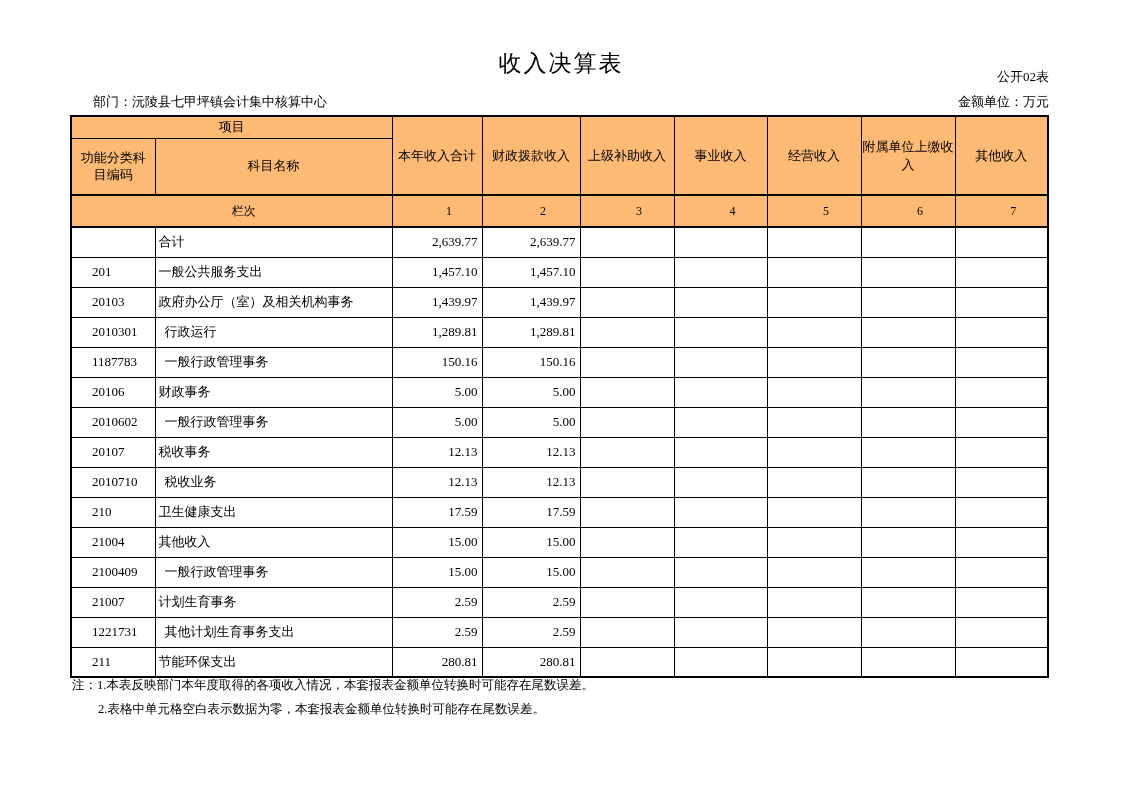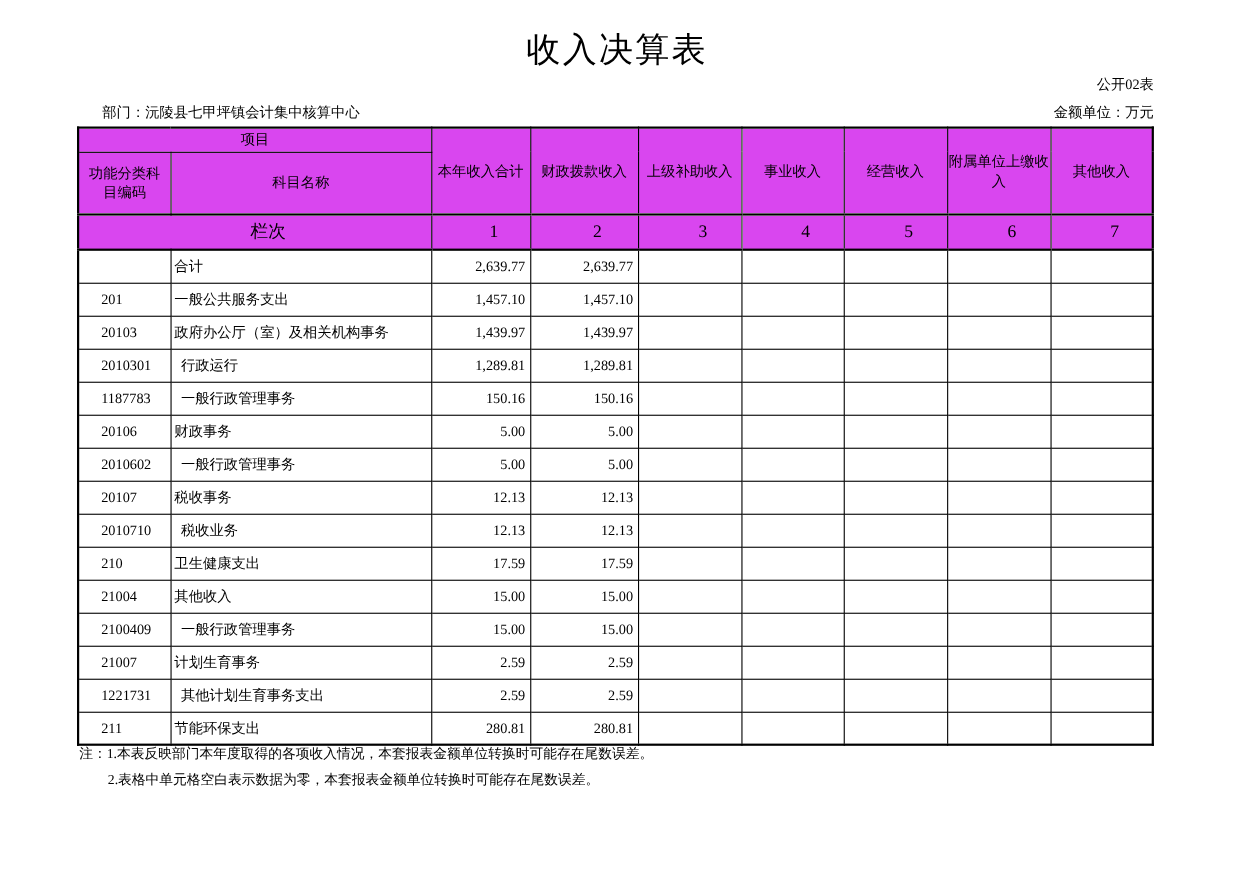"收入决算表" .title { font-size: 31px -> 23px; top: 24px -> 48px }
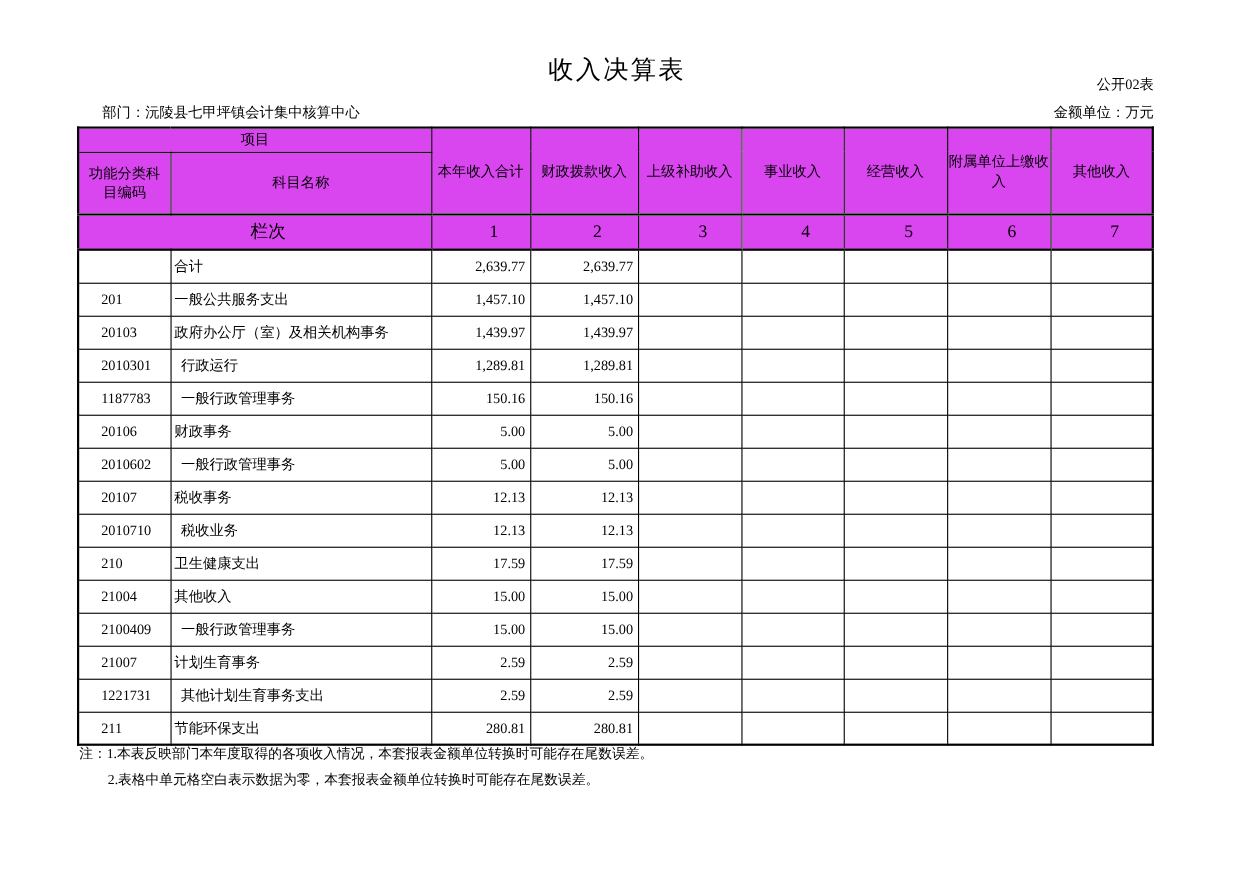"项目" thead th { background: #d946ef -> #fdba74 }
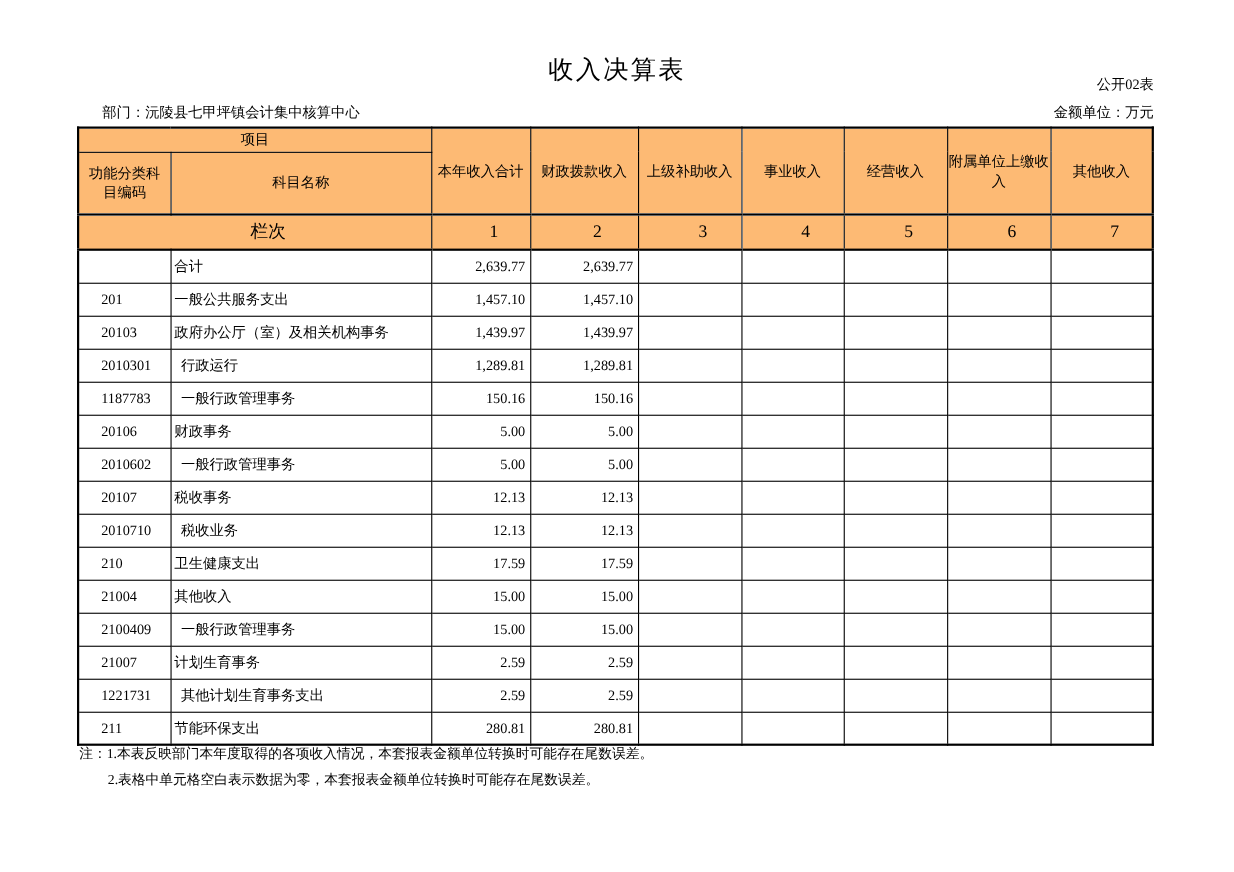"栏次" tr.lanci th { font-size: 16px -> 12px }
